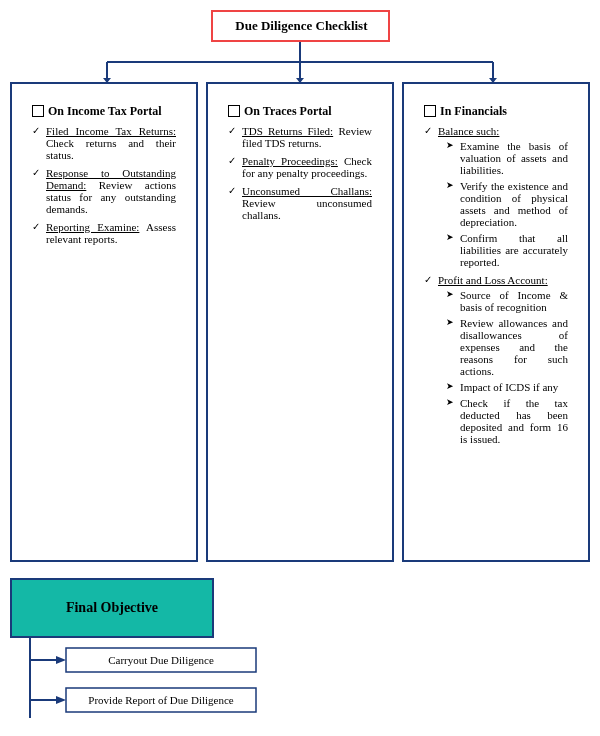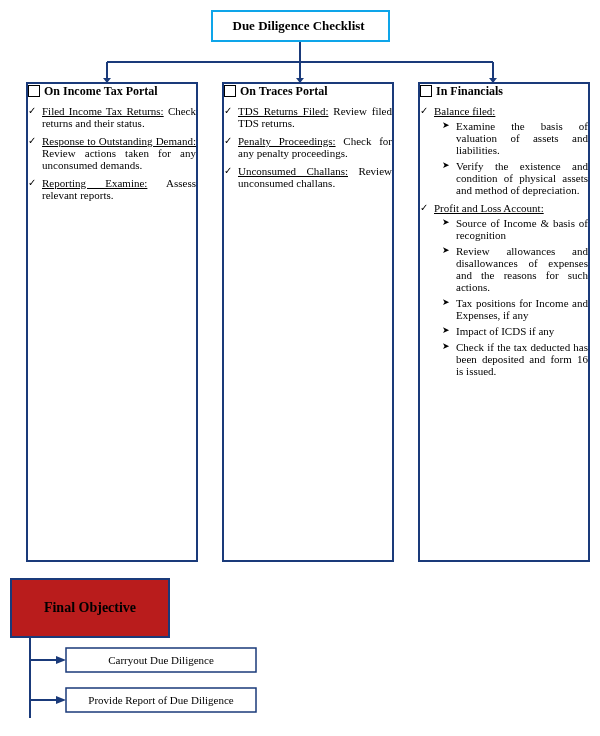"Due Diligence Checklist" .title-box { border: 2px solid #0ea5e9 -> 2px solid #ef4444; text-align: left -> right }
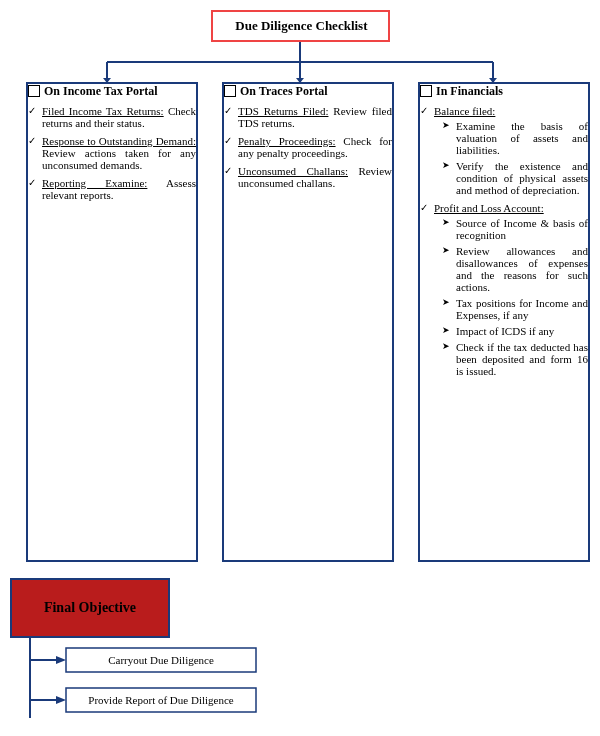"On Income Tax Portal" .col-box { margin-left: 16px -> none; padding: 0 -> 20px }
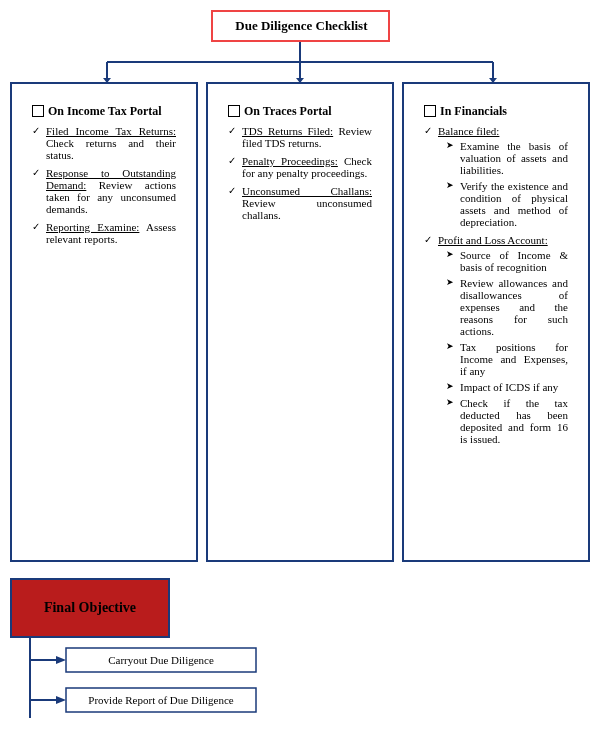"Balance filed:" span.item-title { text: filed -> such }
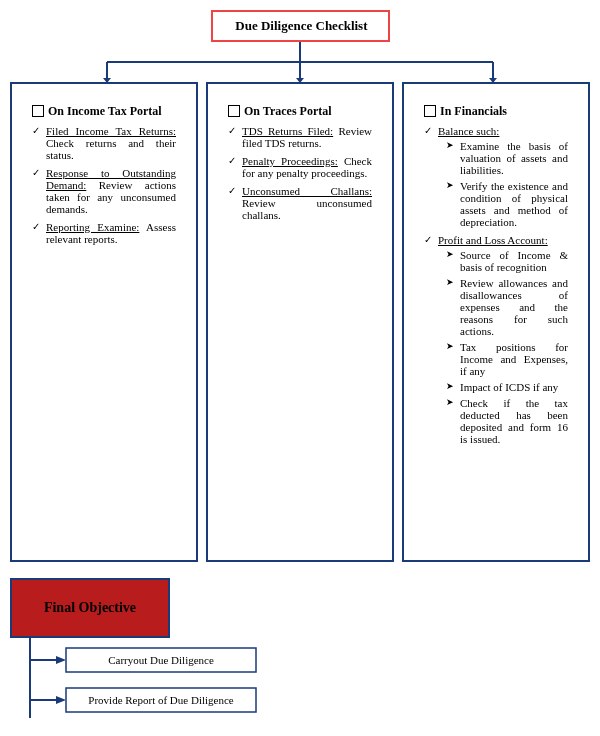"Review actions taken for any" span { text: taken for any unconsumed -> status for any outstanding }
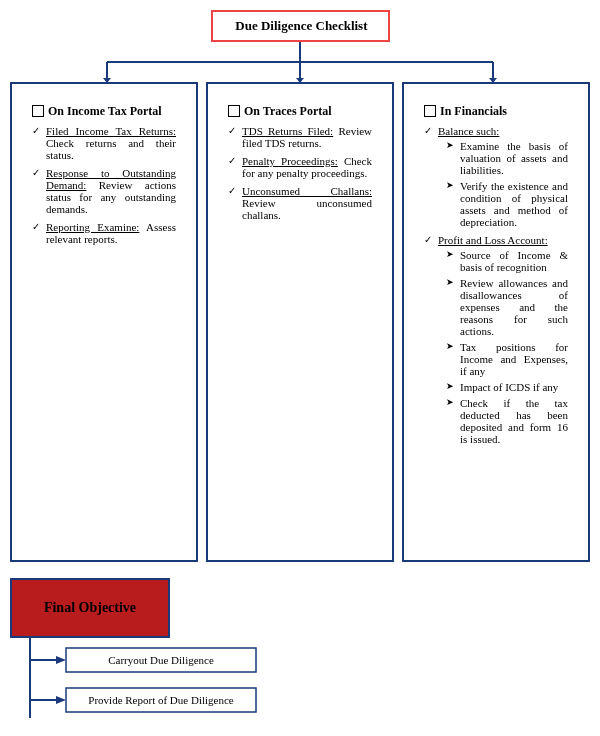"Confirm that all liabilities are" li { html: none -> <li>Confirm that all liabilities are accurately reported.</li> }
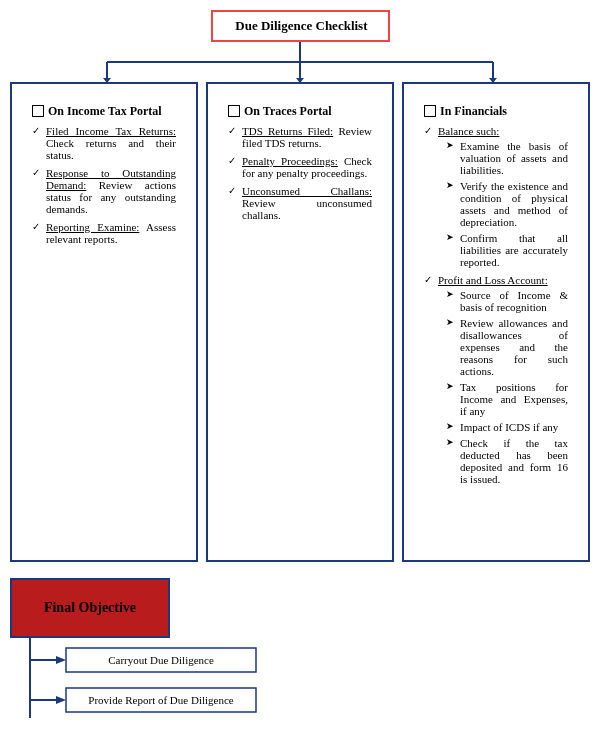"Tax positions for Income and" li { html: <li>Tax positions for Income and Expenses, if any</li> -> none }
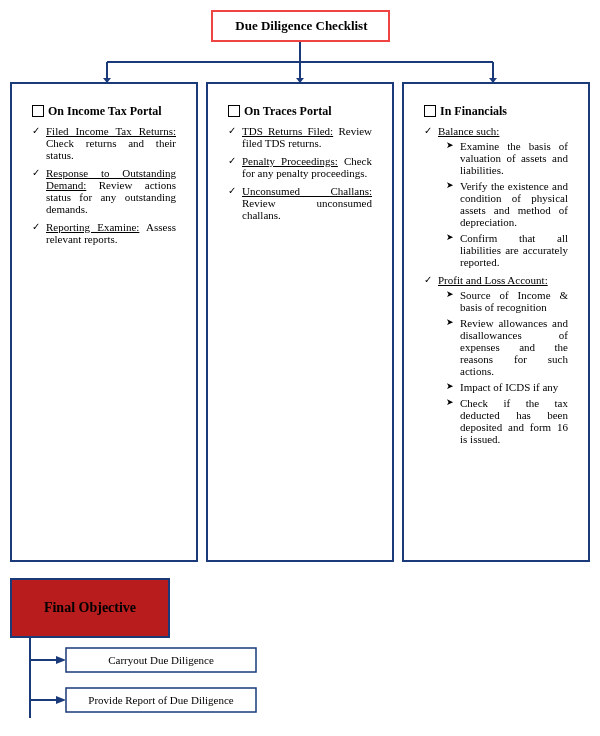"Final Objective" .final-obj-box { background: #b91c1c -> #14b8a6; width: 160px -> 204px }
